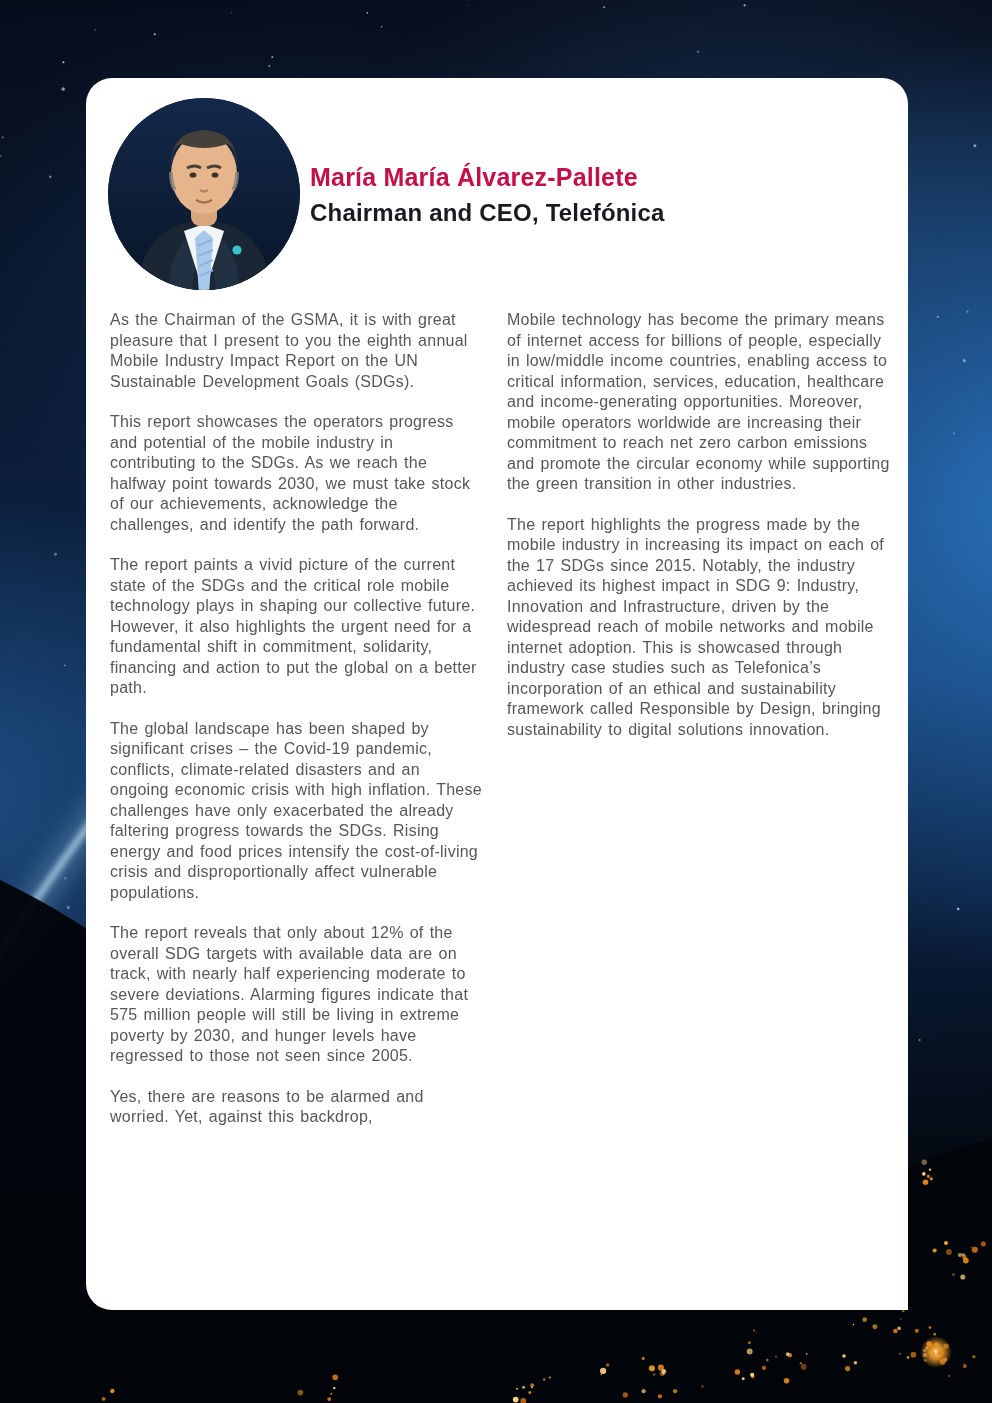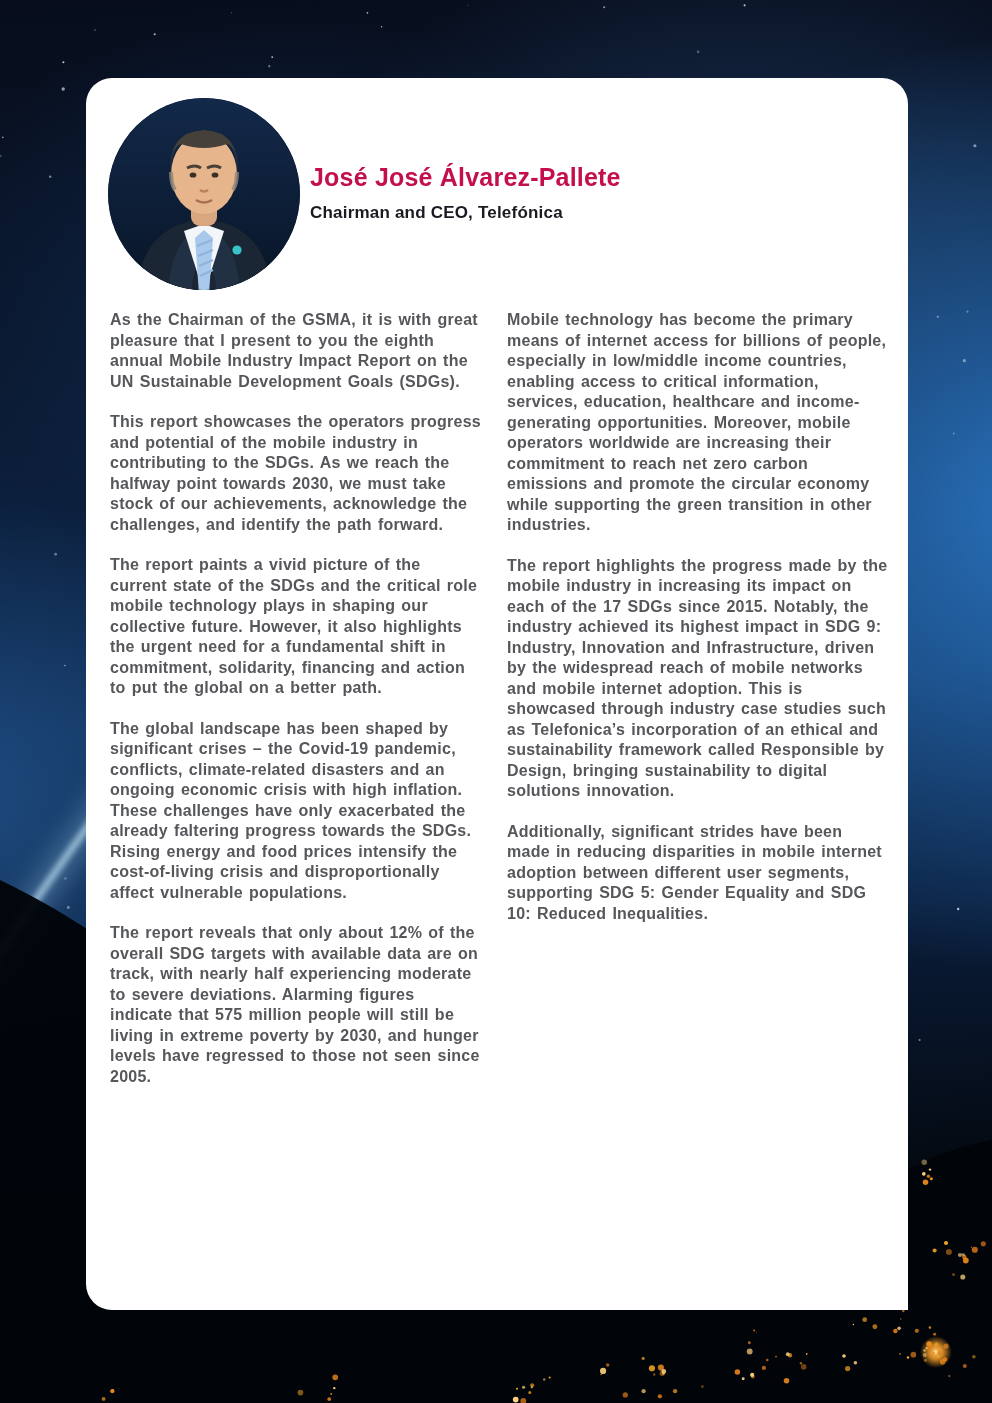"José José Álvarez-Pallete" div.name { text: José José -> María María }
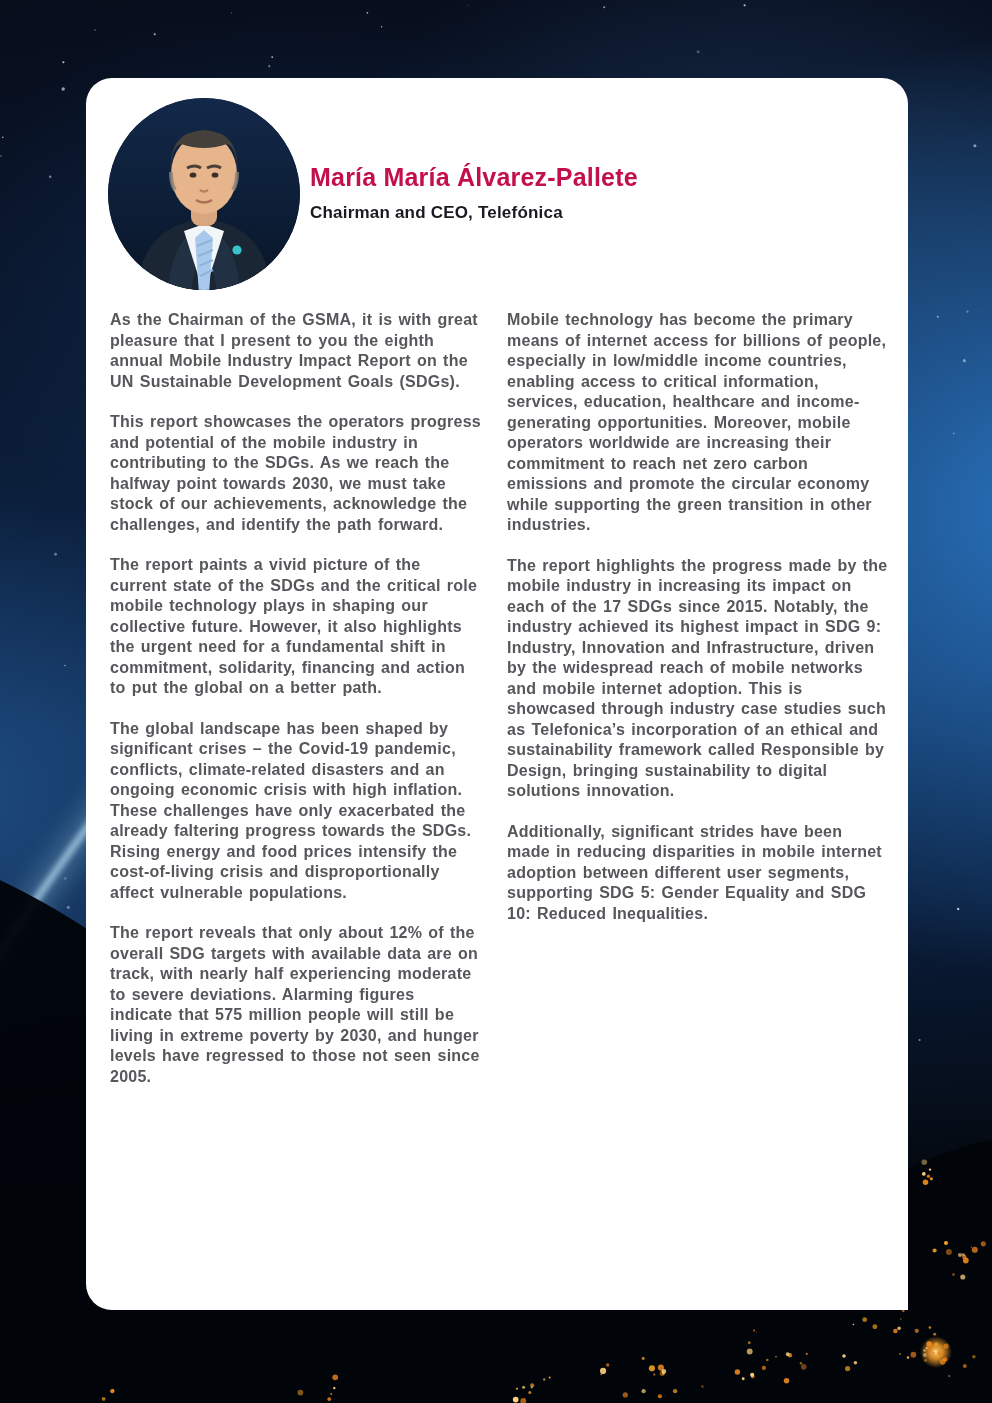"Chairman and CEO, Telefónica" .role { font-size: 17px -> 24px }
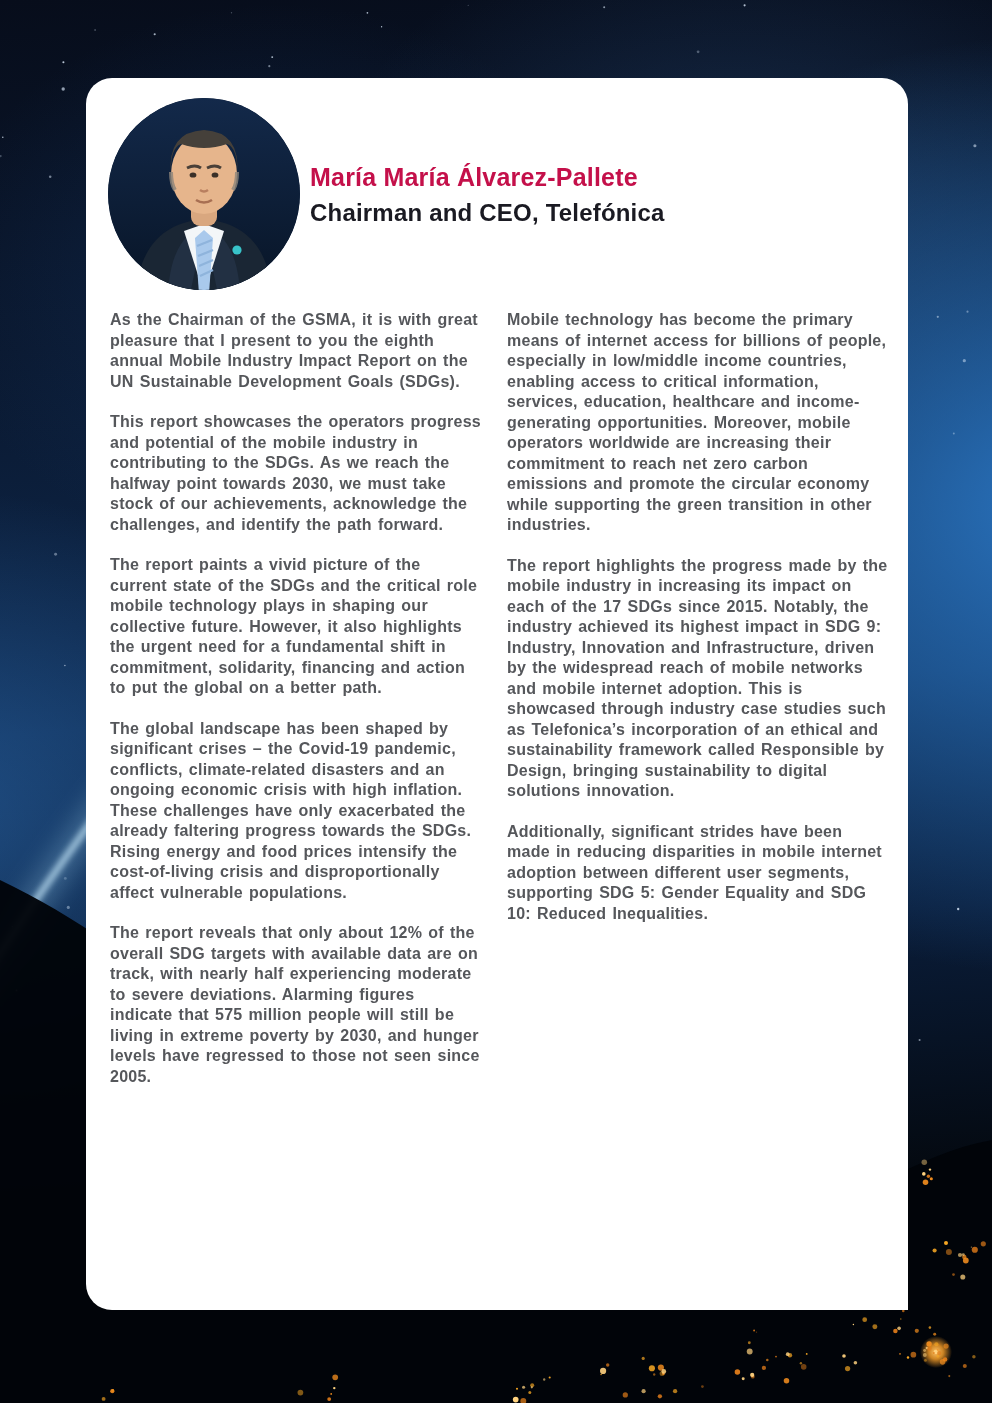"As the Chairman of the" .col { font-weight: bold -> none }
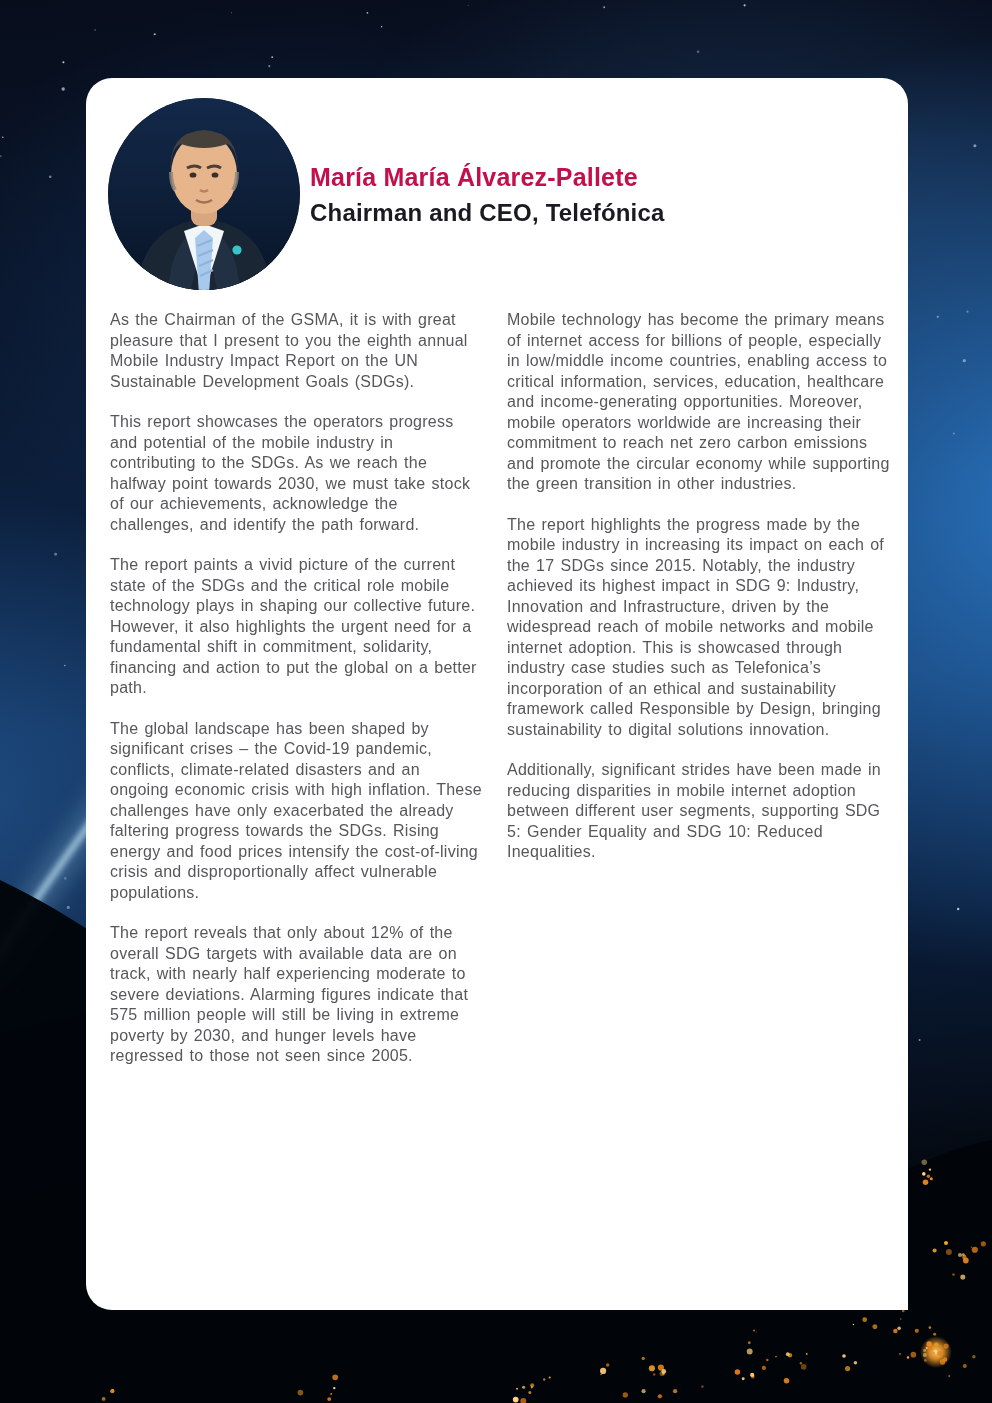"Additionally, significant strides have" p { html: <p>Additionally, significant strides have been made in reducing disparities in mobile internet adoption between different user segments, supporting SDG 5: Gender Equality and SDG 10: Reduced Inequalities.</p> -> none }
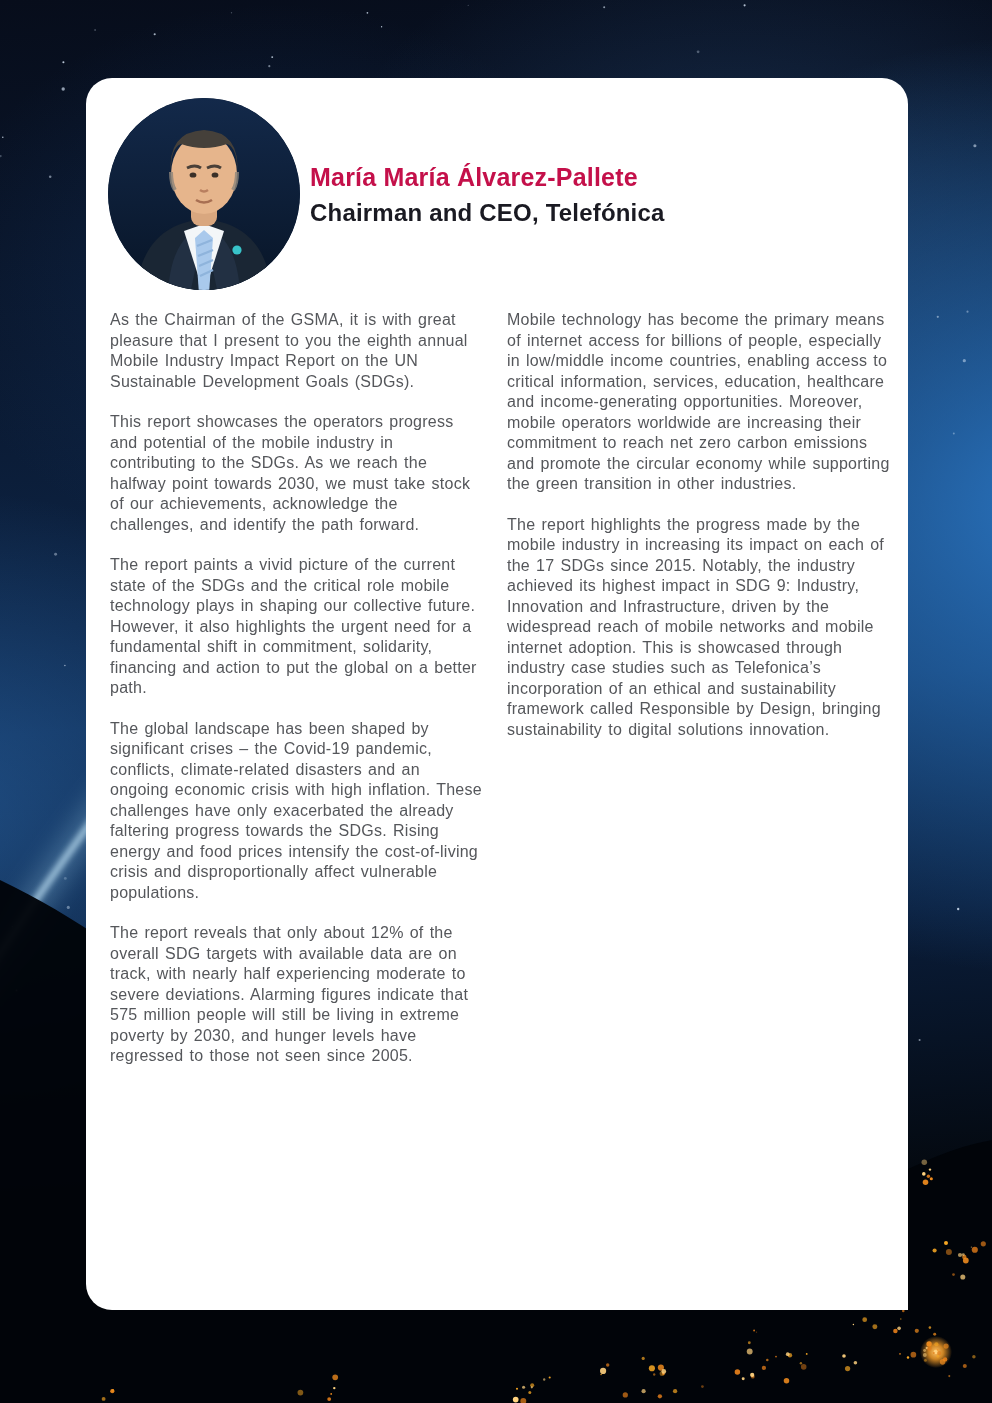"Yes, there are reasons to" p { html: none -> <p>Yes, there are reasons to be alarmed and worried. Yet, against this backdrop,</p> }
